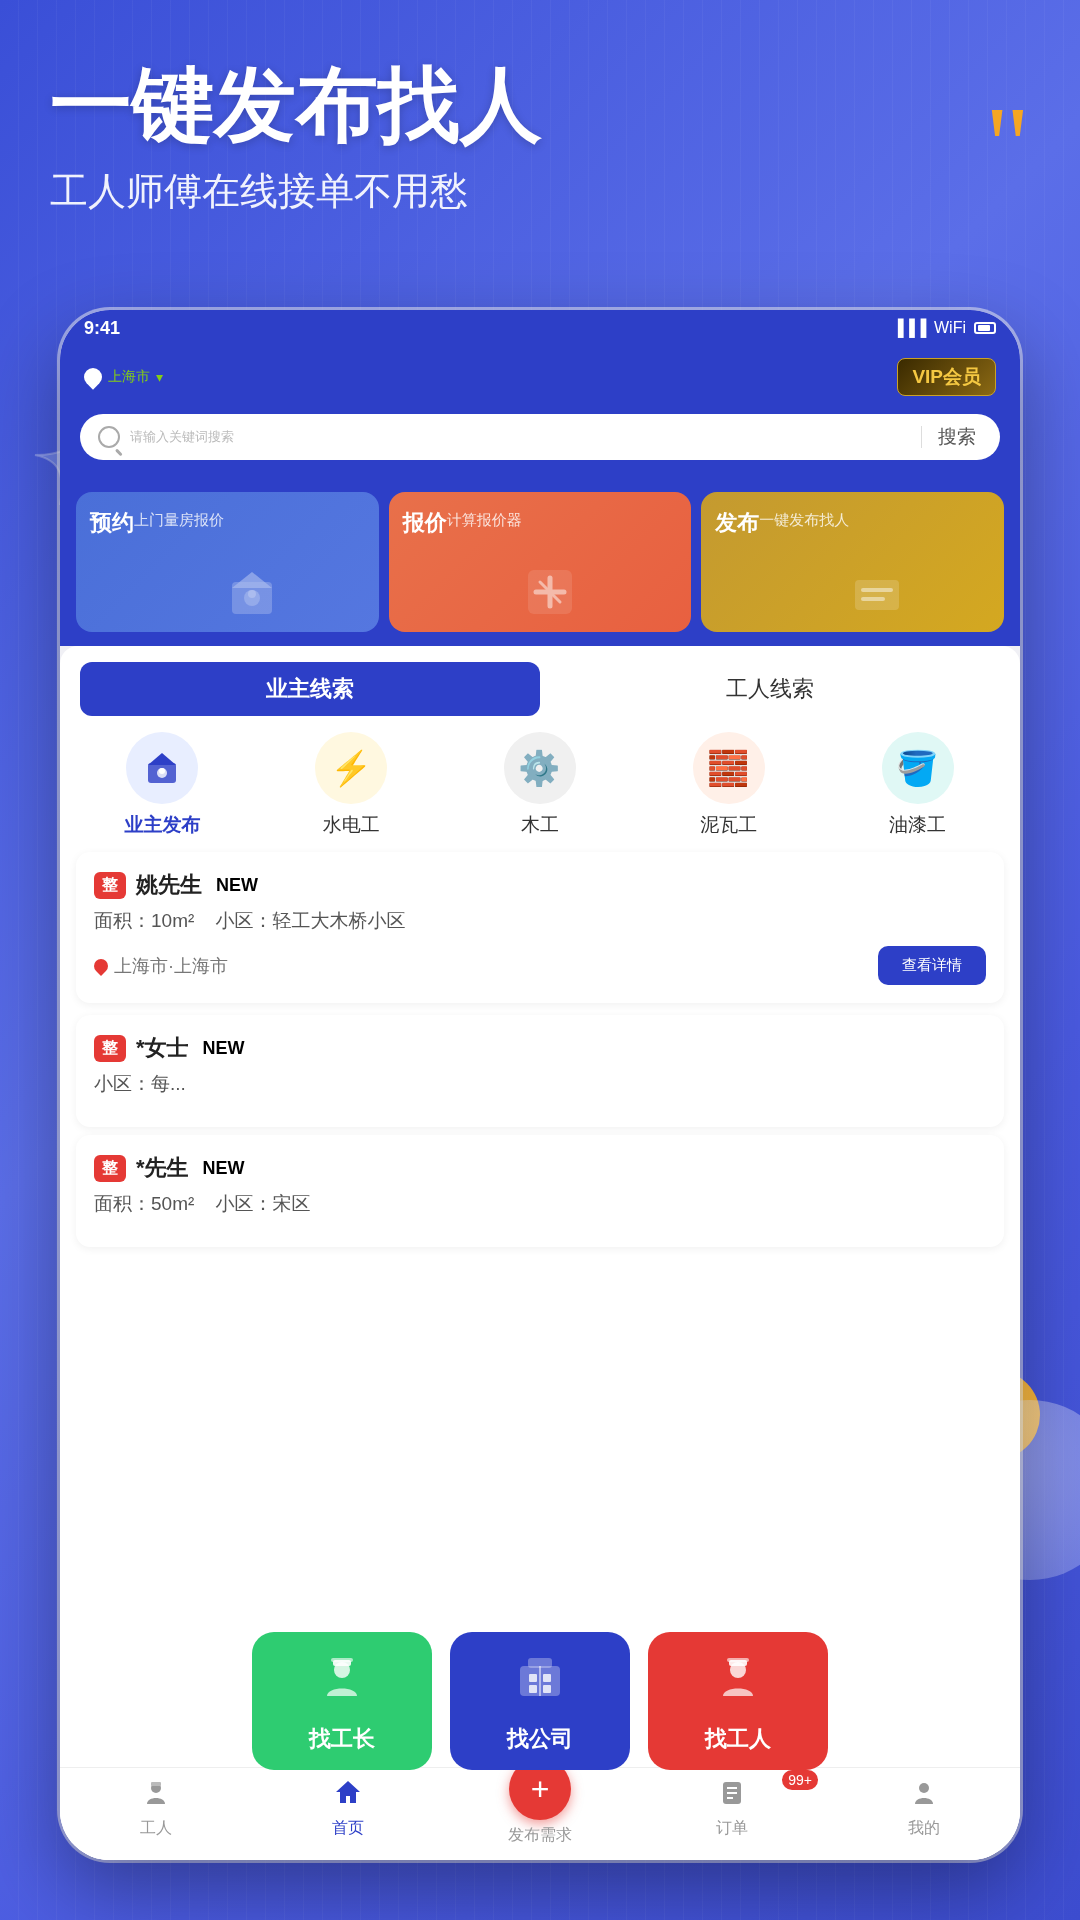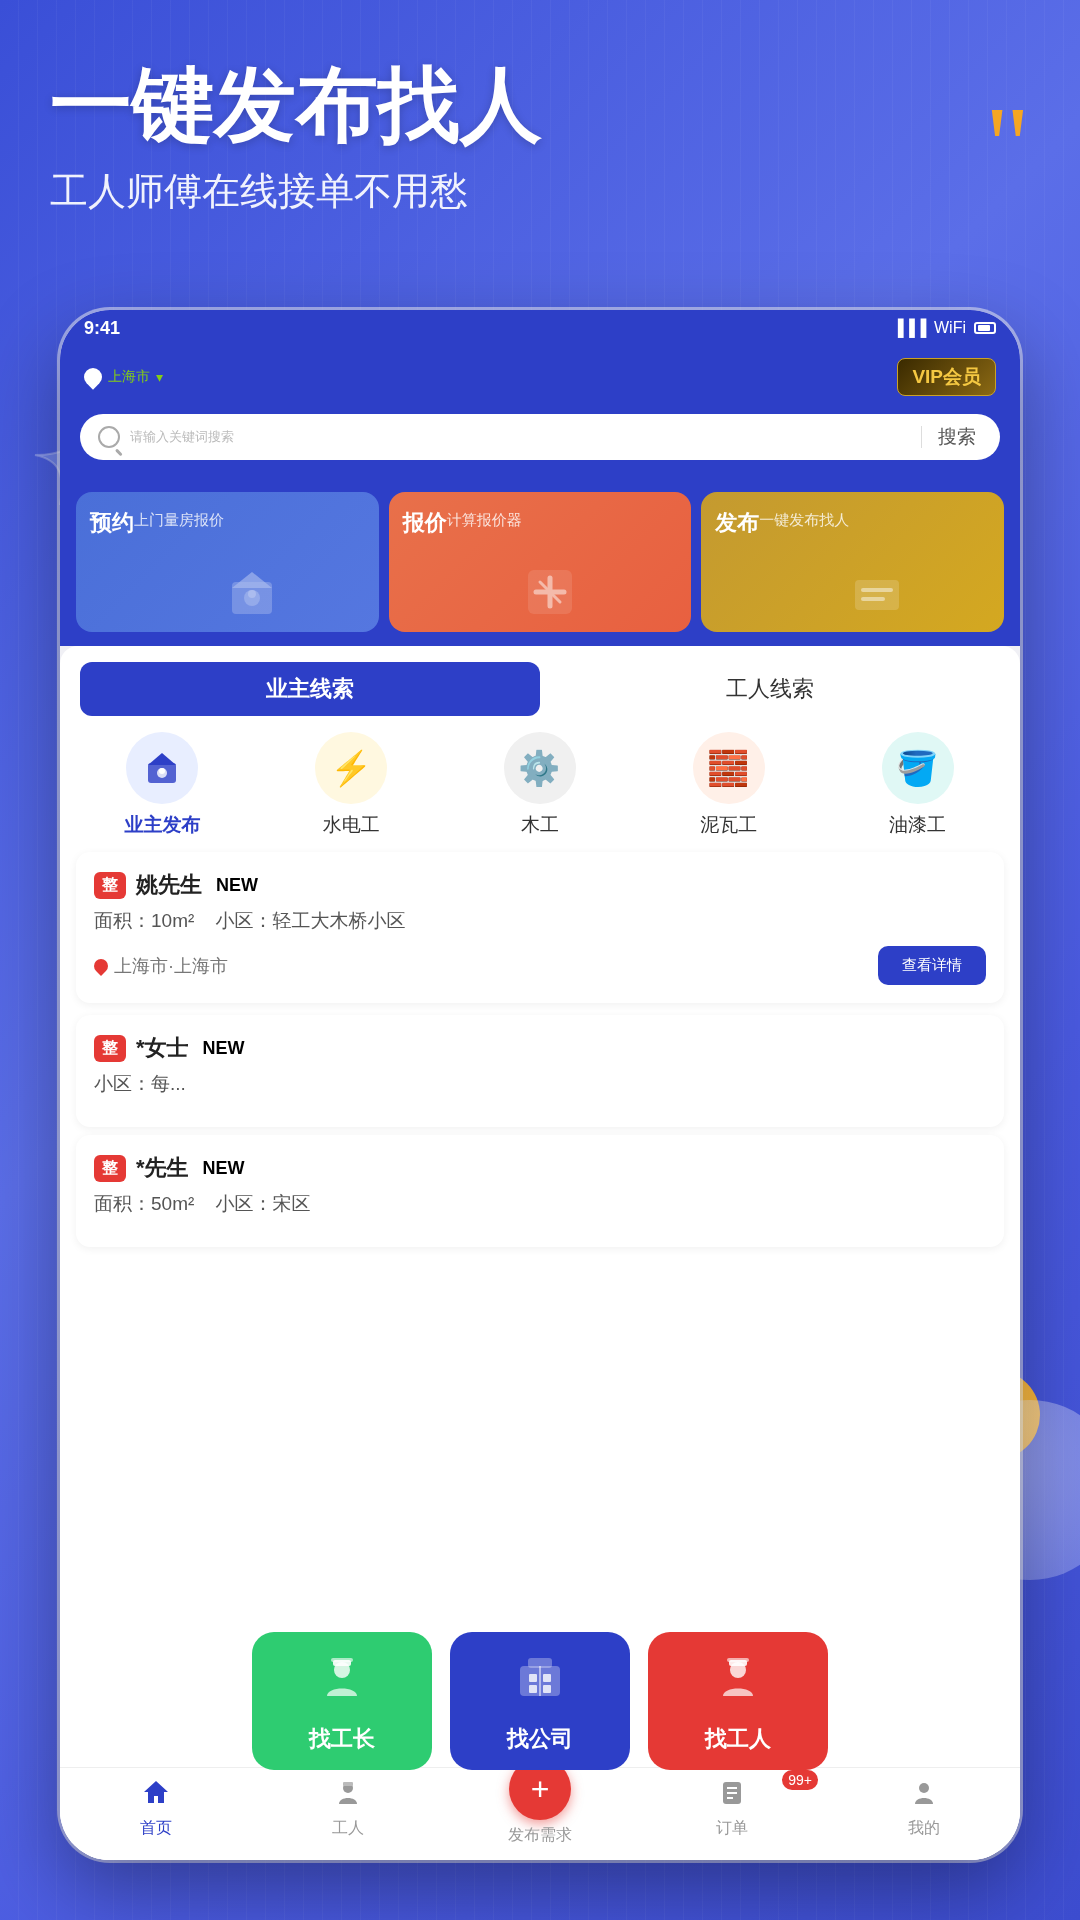"首页" div.nav-item { order: before "工人" -> after "工人" }
